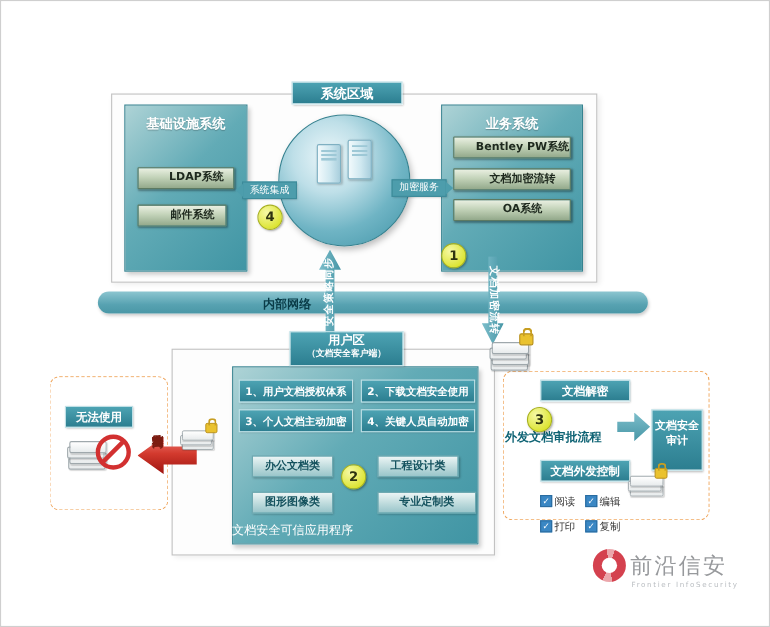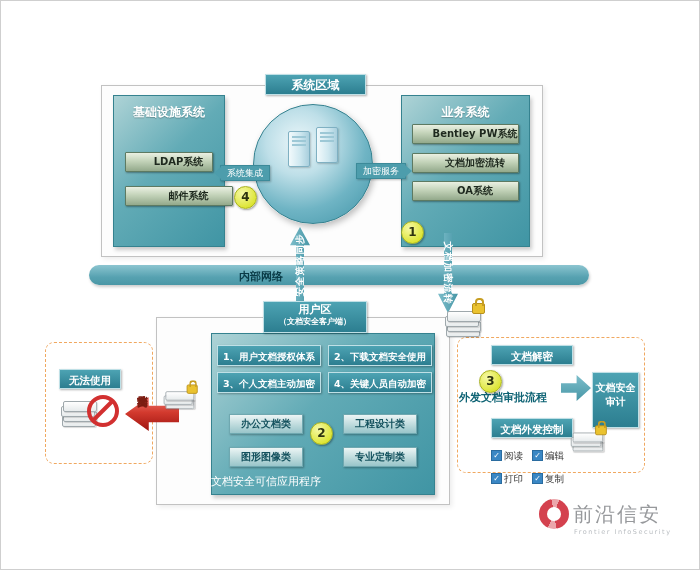"邮件系统" div.btn { width: 108px -> 81px }
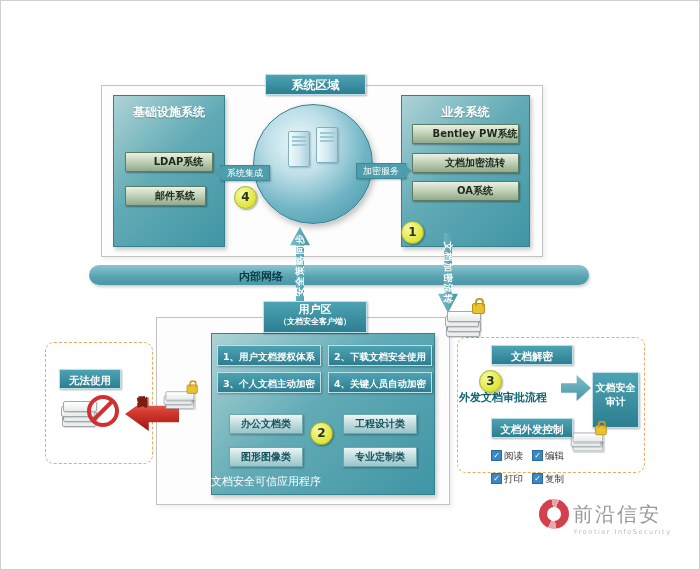"专业定制类" div.btn { width: 74px -> 90px }
